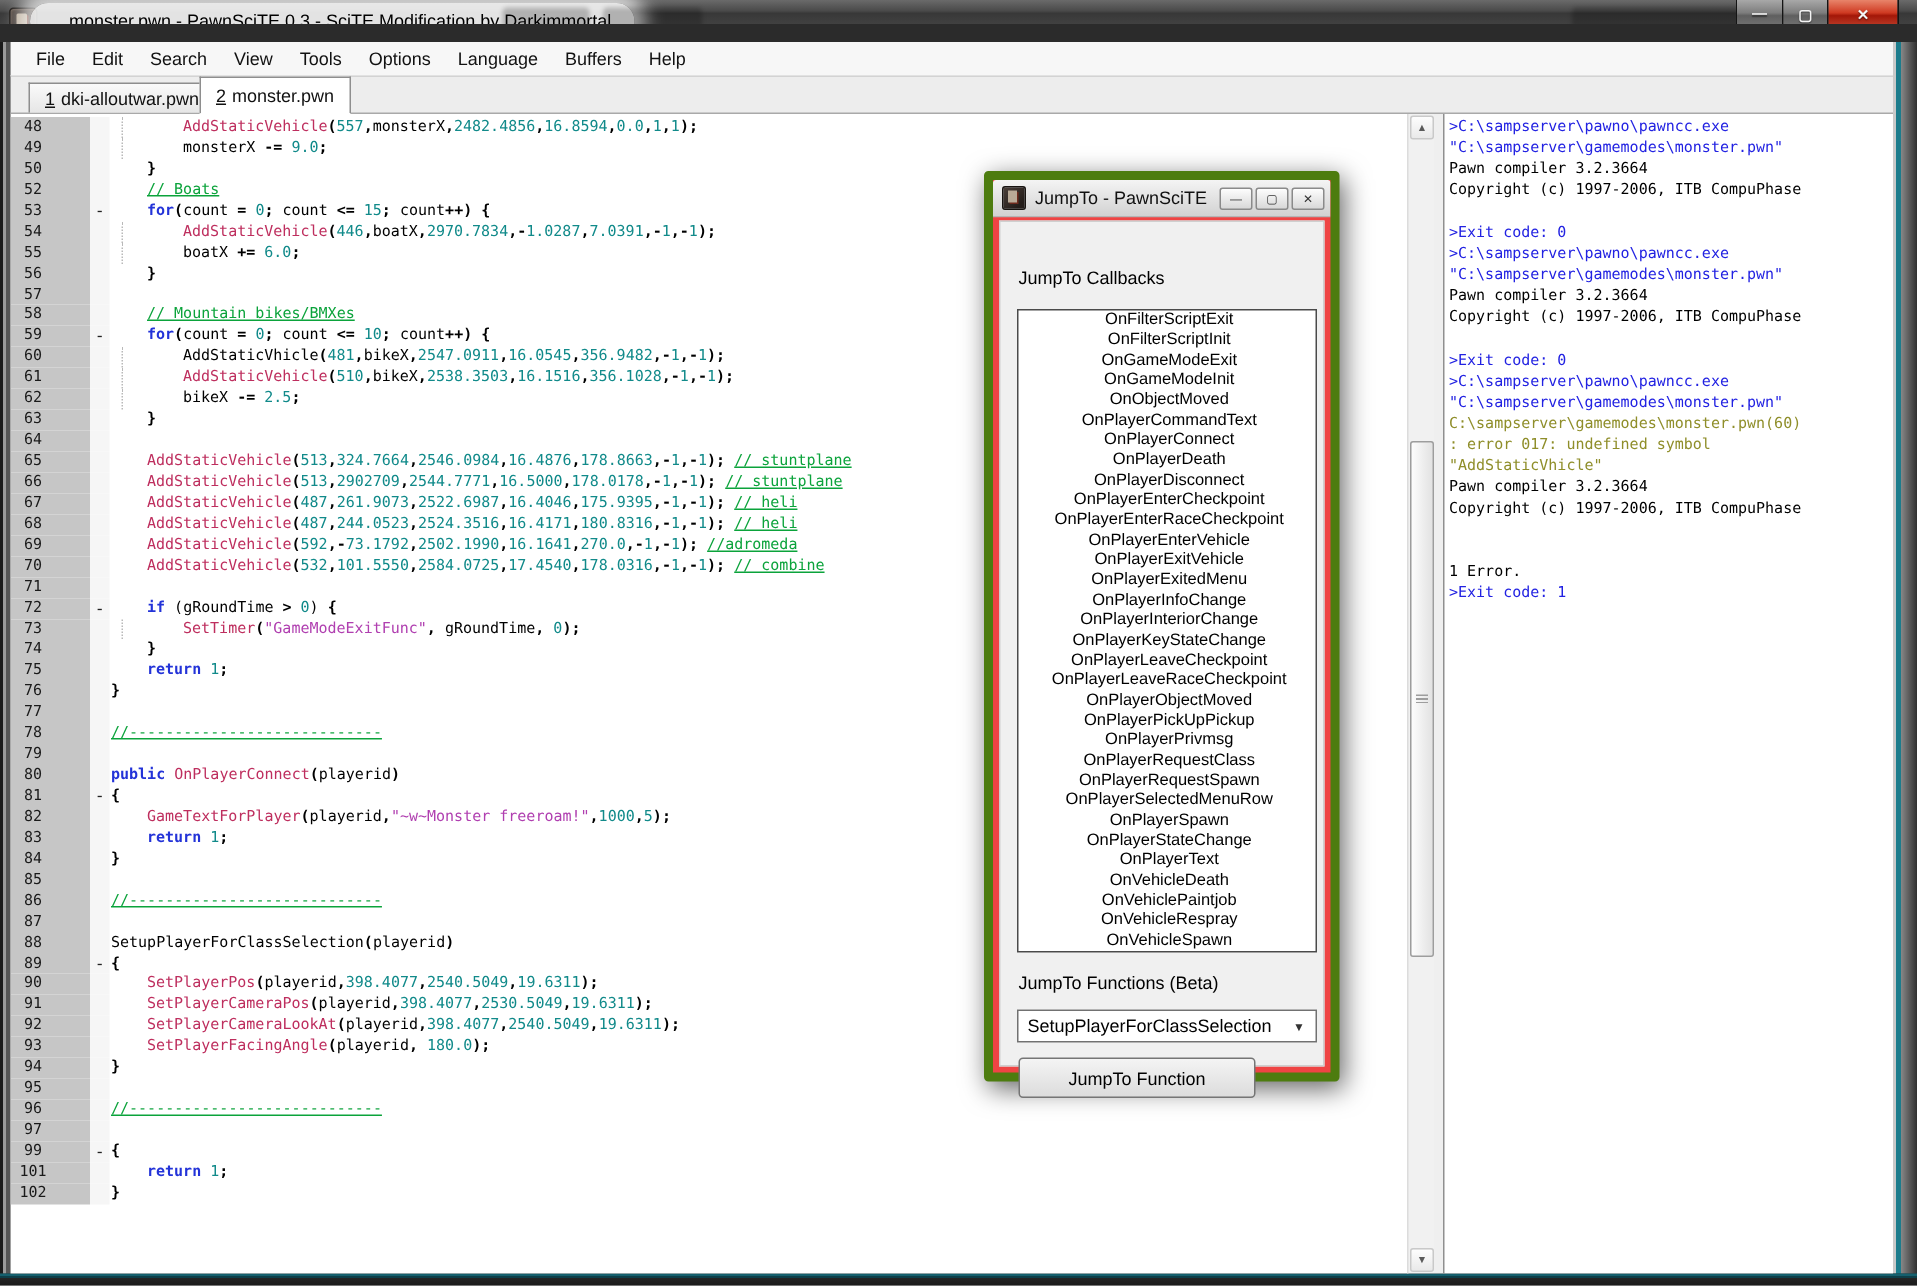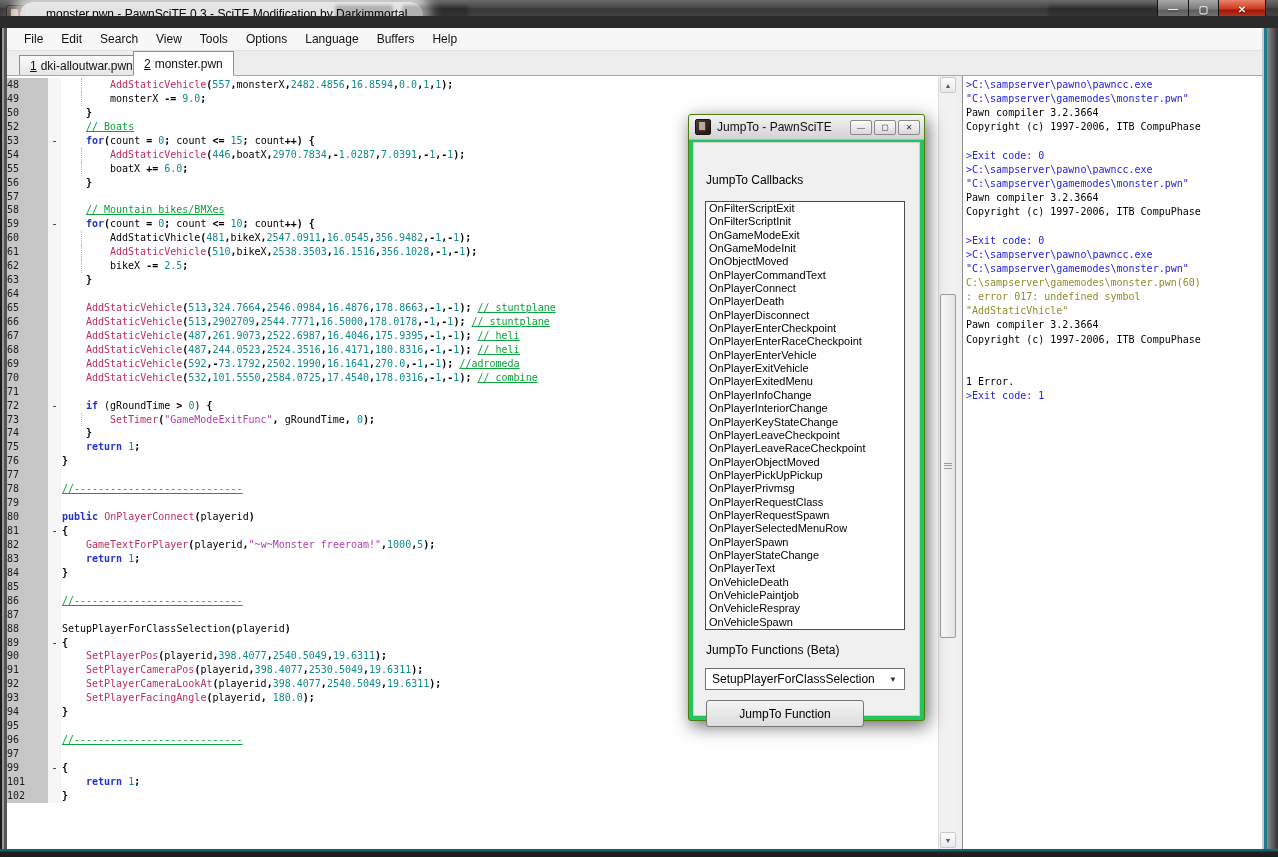"48" .lnum { padding-right: 11px -> 23px; text-align: left -> center }
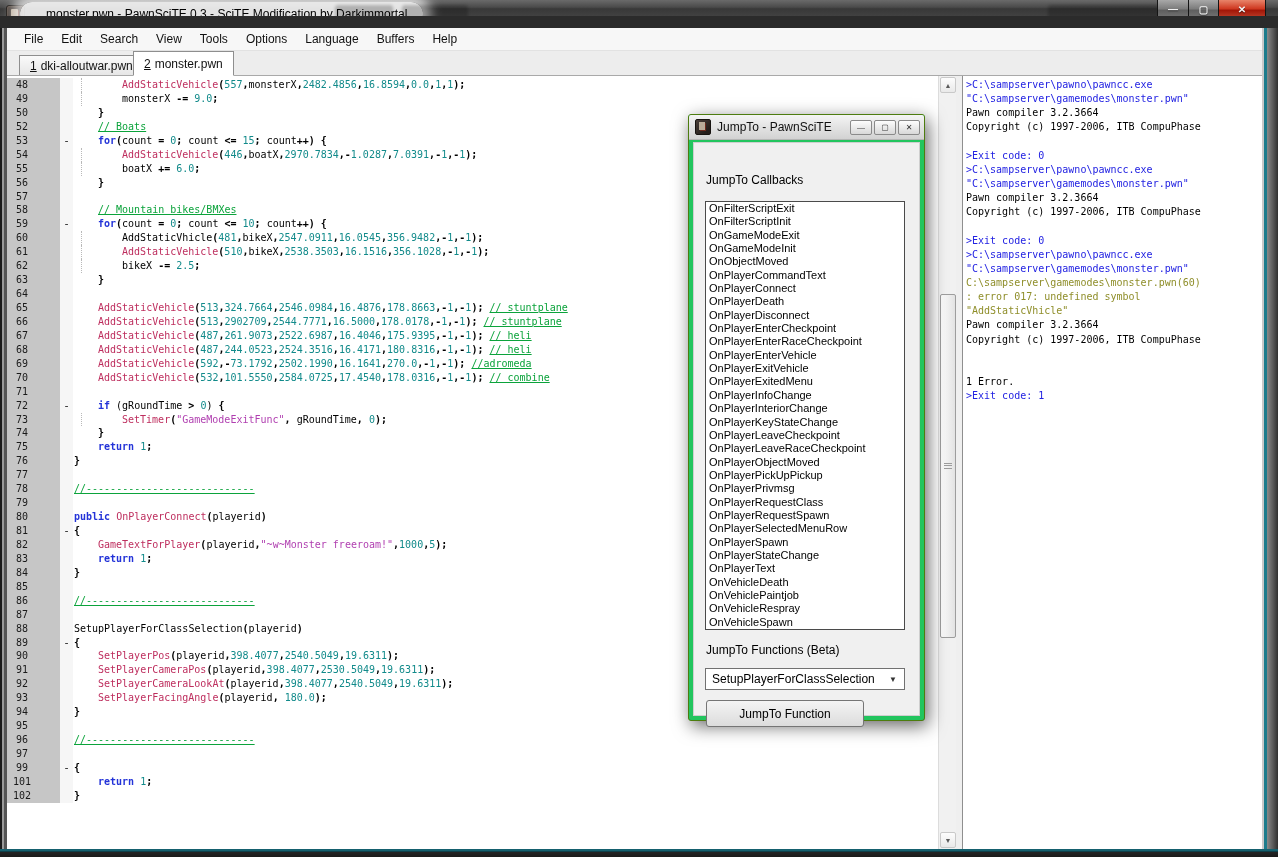"JumpTo - PawnSciTE" .dialog { background: #22c55e -> #ef4444; border: 1px solid #4d7c0f -> 6px solid #4d7c0f; left: 688px -> 656px }
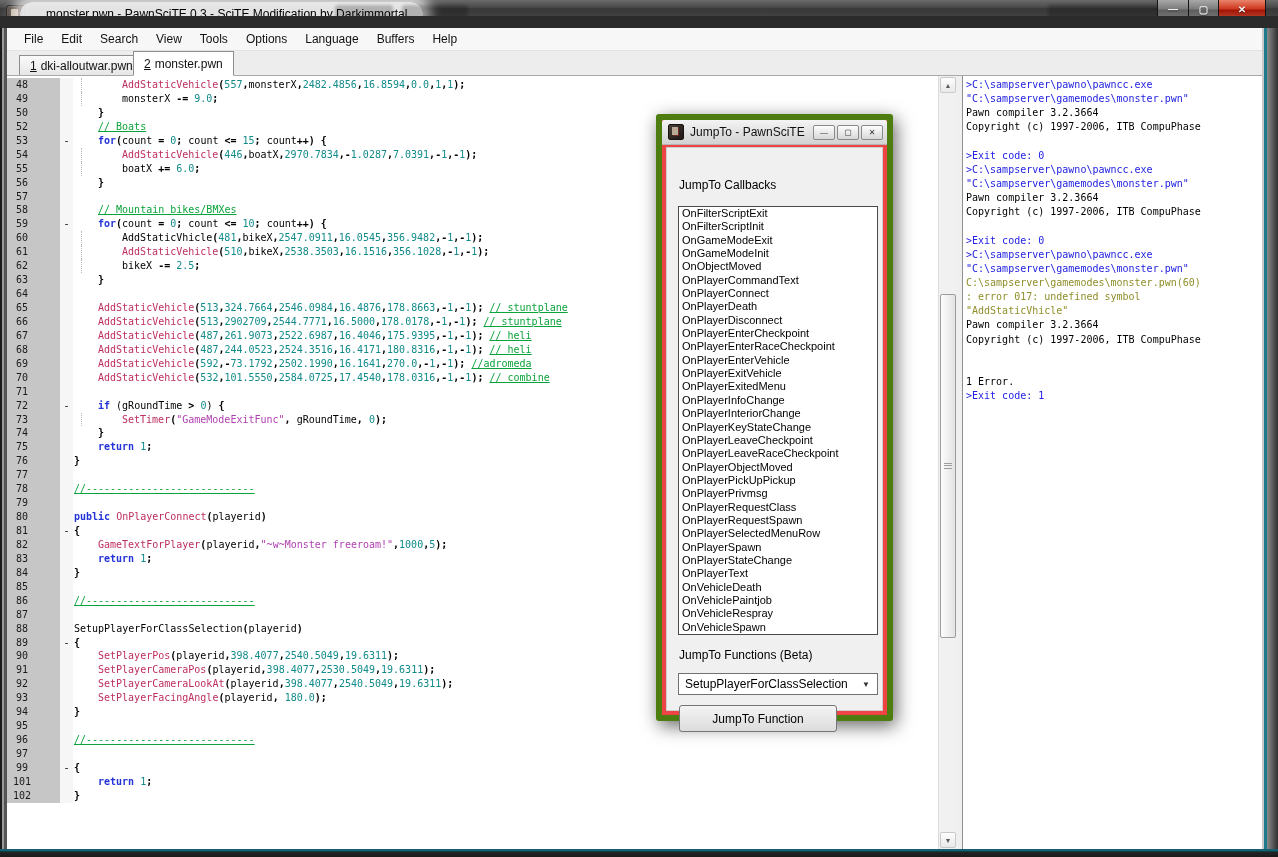"OnFilterScriptExit" .cb-list { text-align: none -> center }
